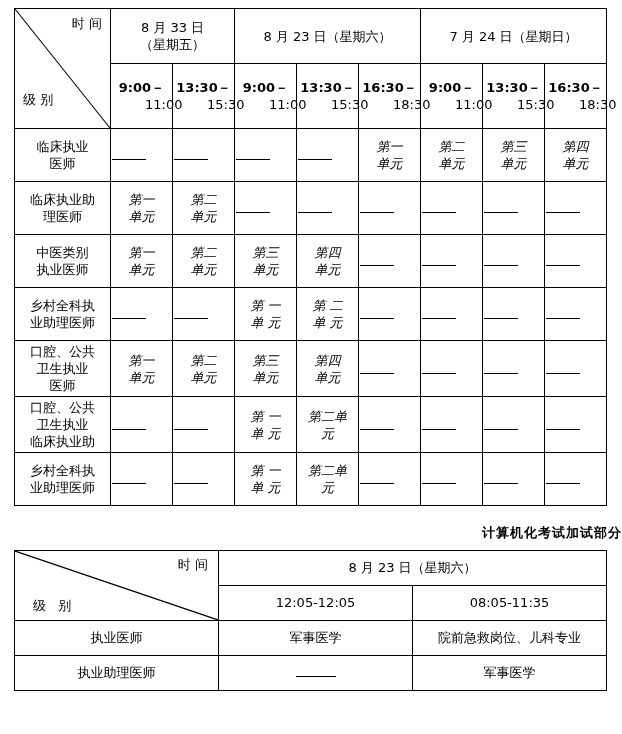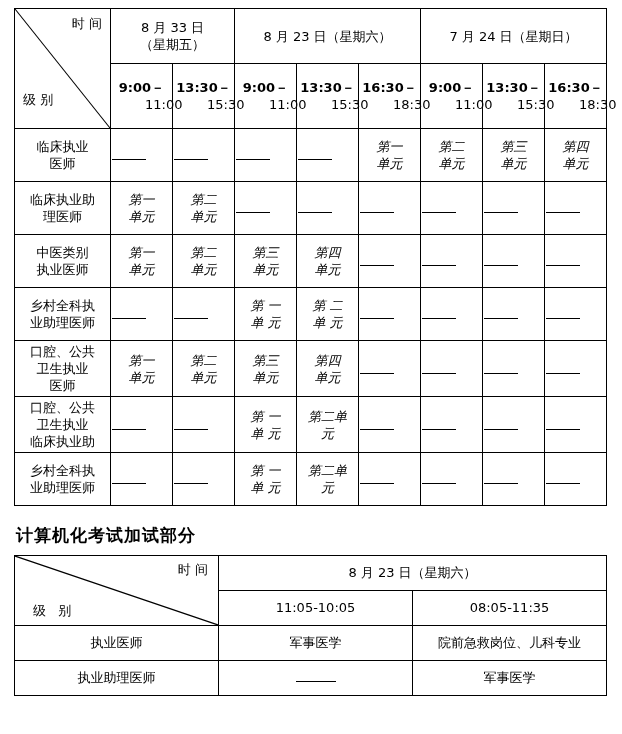"计算机化考试加试部分" .section-title { font-size: 17px -> 13px; text-align: left -> right }
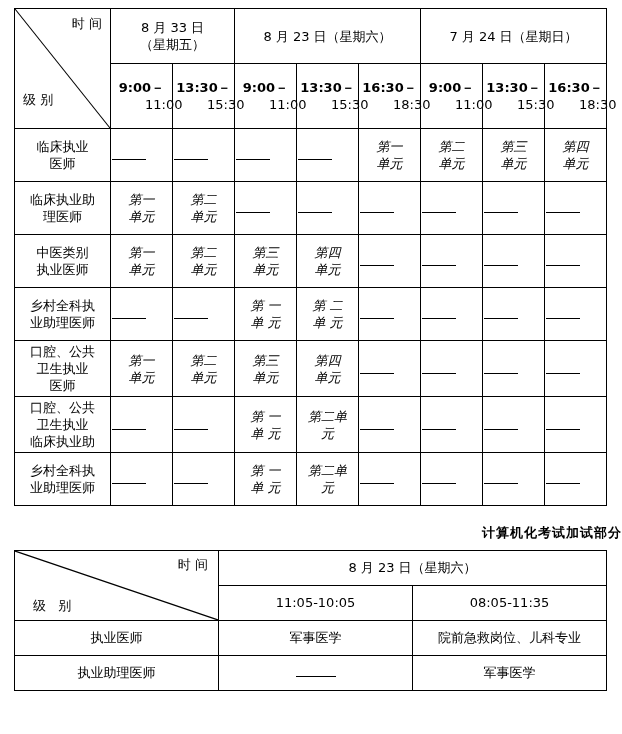"11:05-10:05" td { text: 11:05-10:05 -> 12:05-12:05 }
